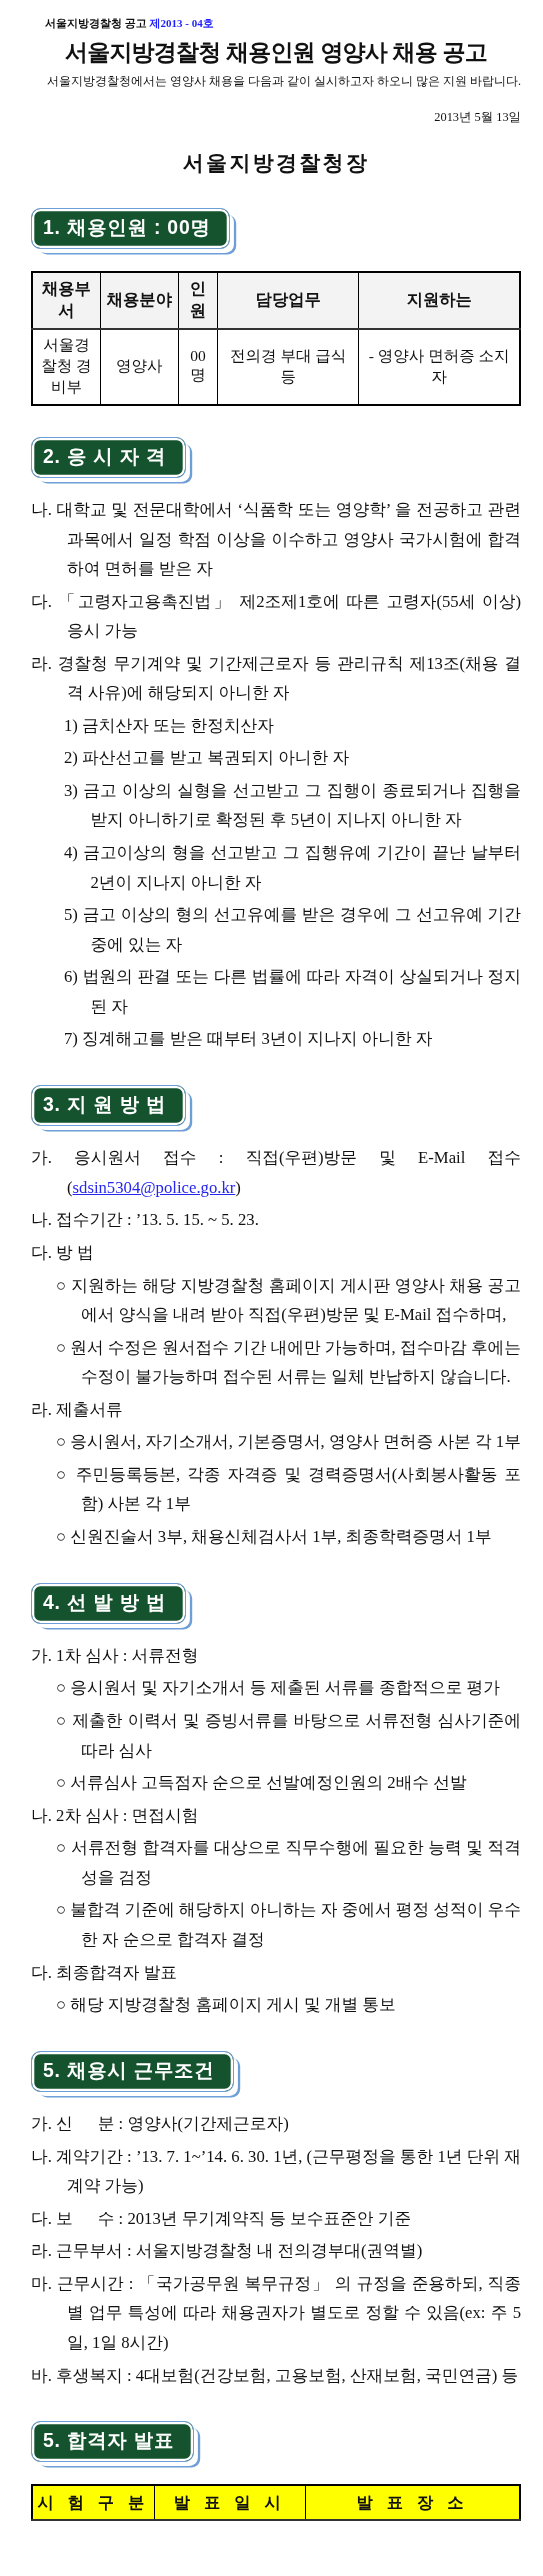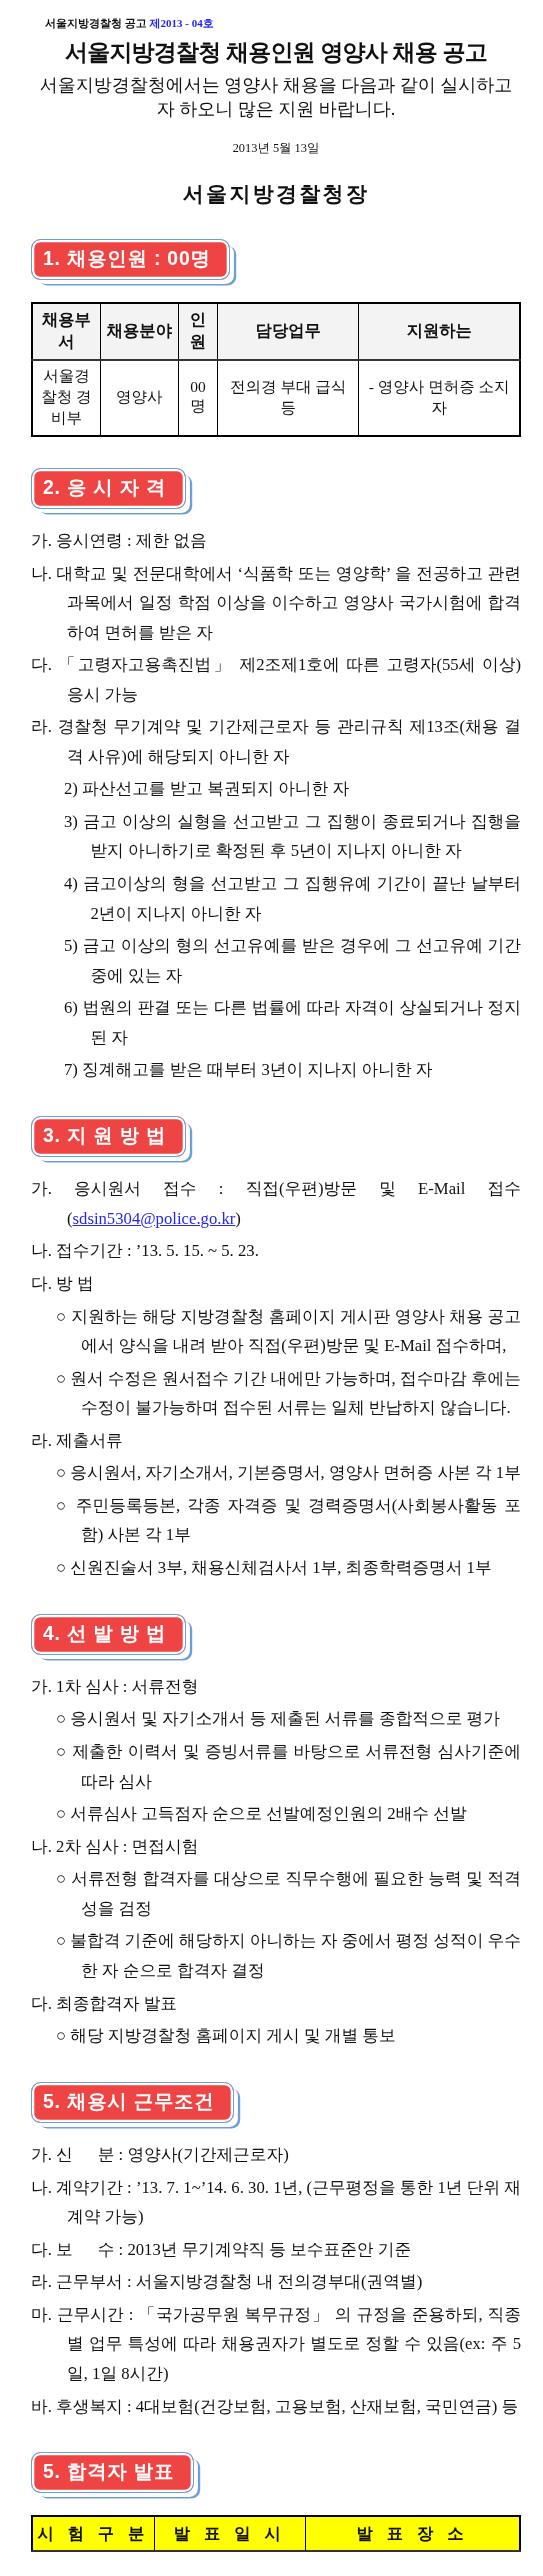"서울지방경찰청에서는 영양사 채용을 다음과 같이" .doc-subtitle { font-size: 18px -> 12px; text-align: center -> right }
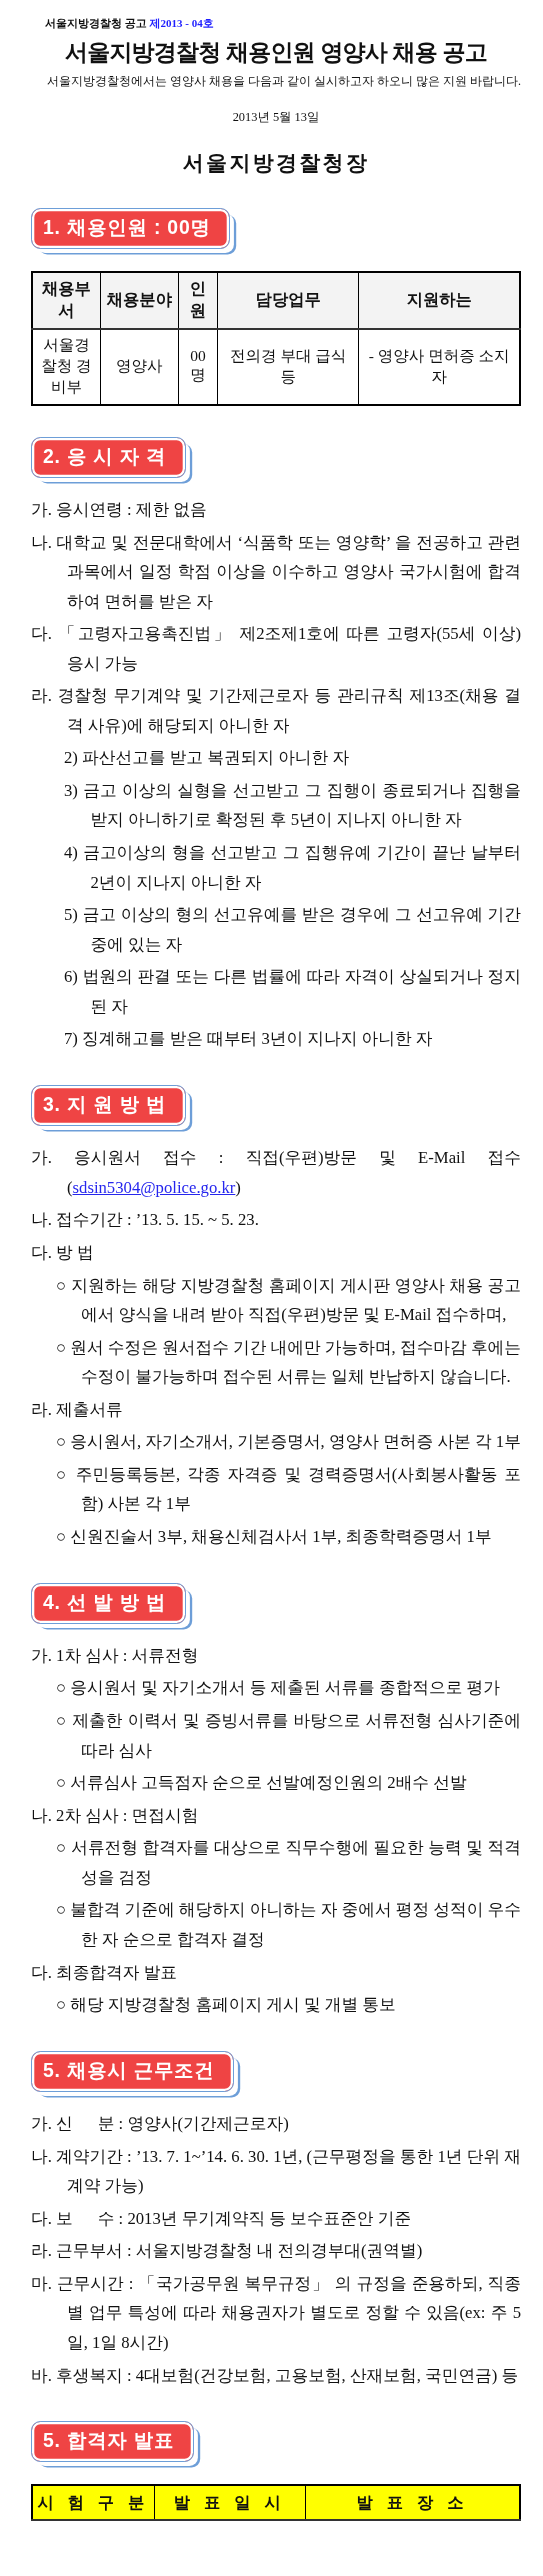"2013년 5월 13일" .doc-date { text-align: center -> right }
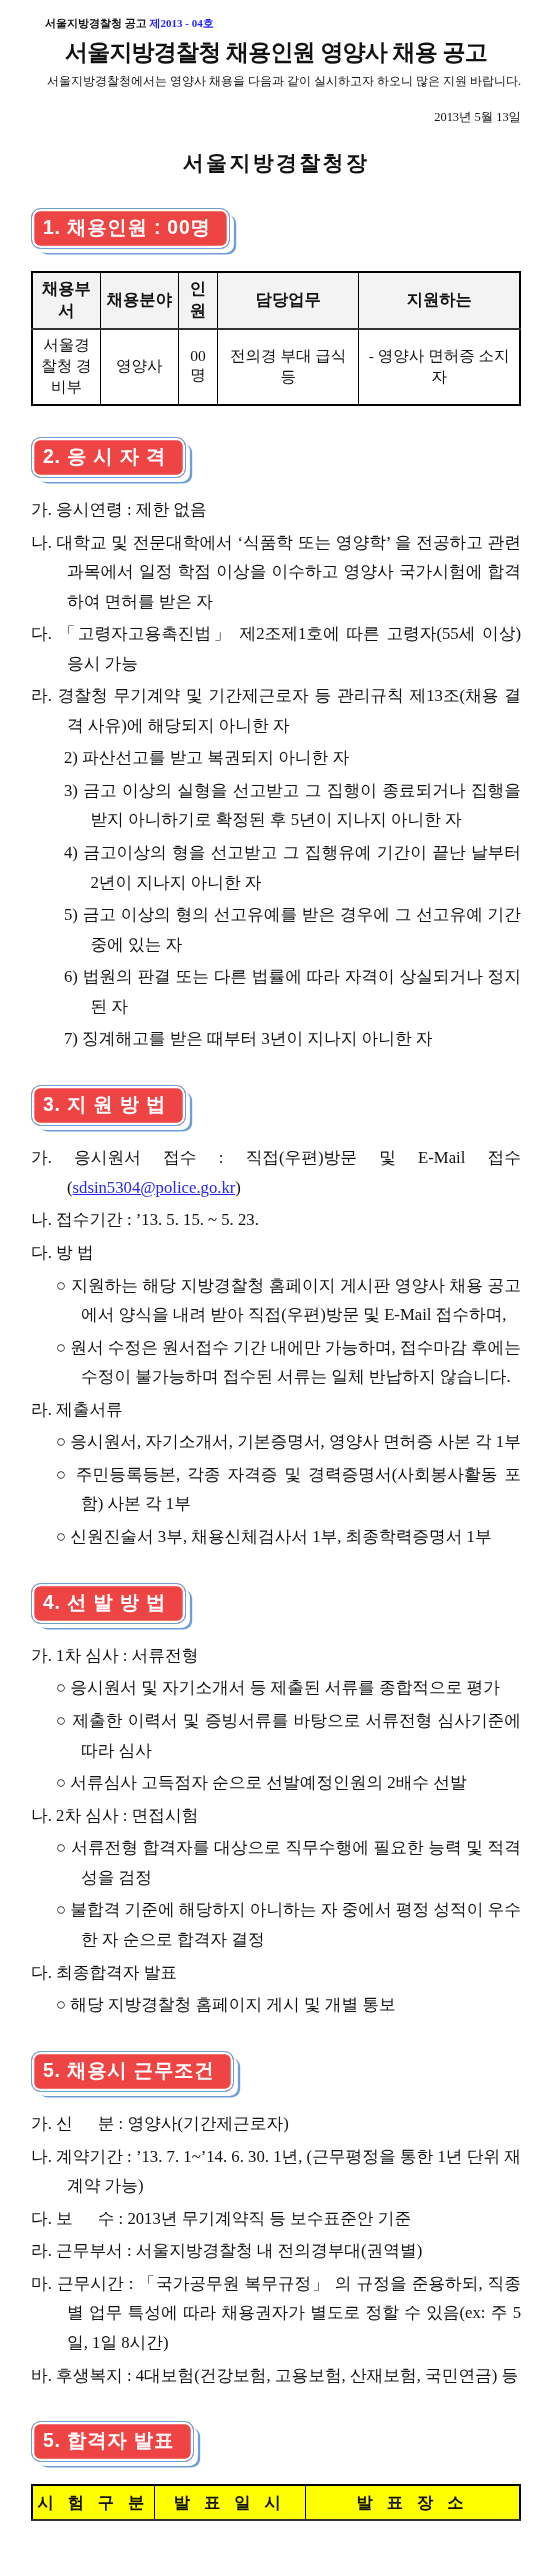"1. 채용인원 : 00명" .badge { background: #ef4444 -> #14532d }
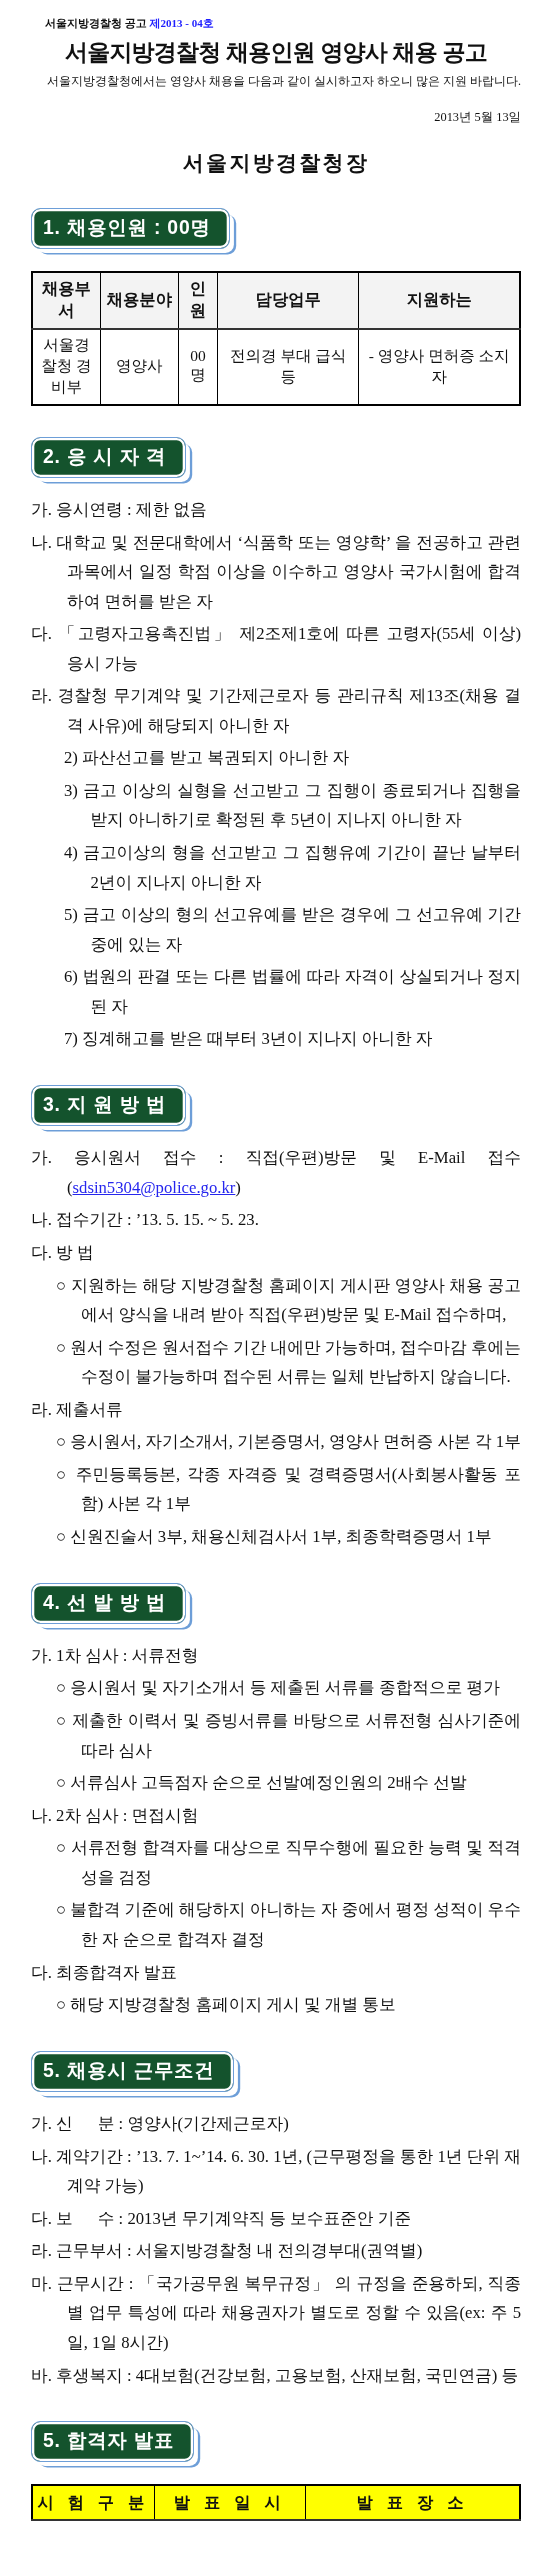"가. 응시연령 : 제한 없음" p.li { html: <p>가. 응시연령 : 제한 없음</p> -> none }
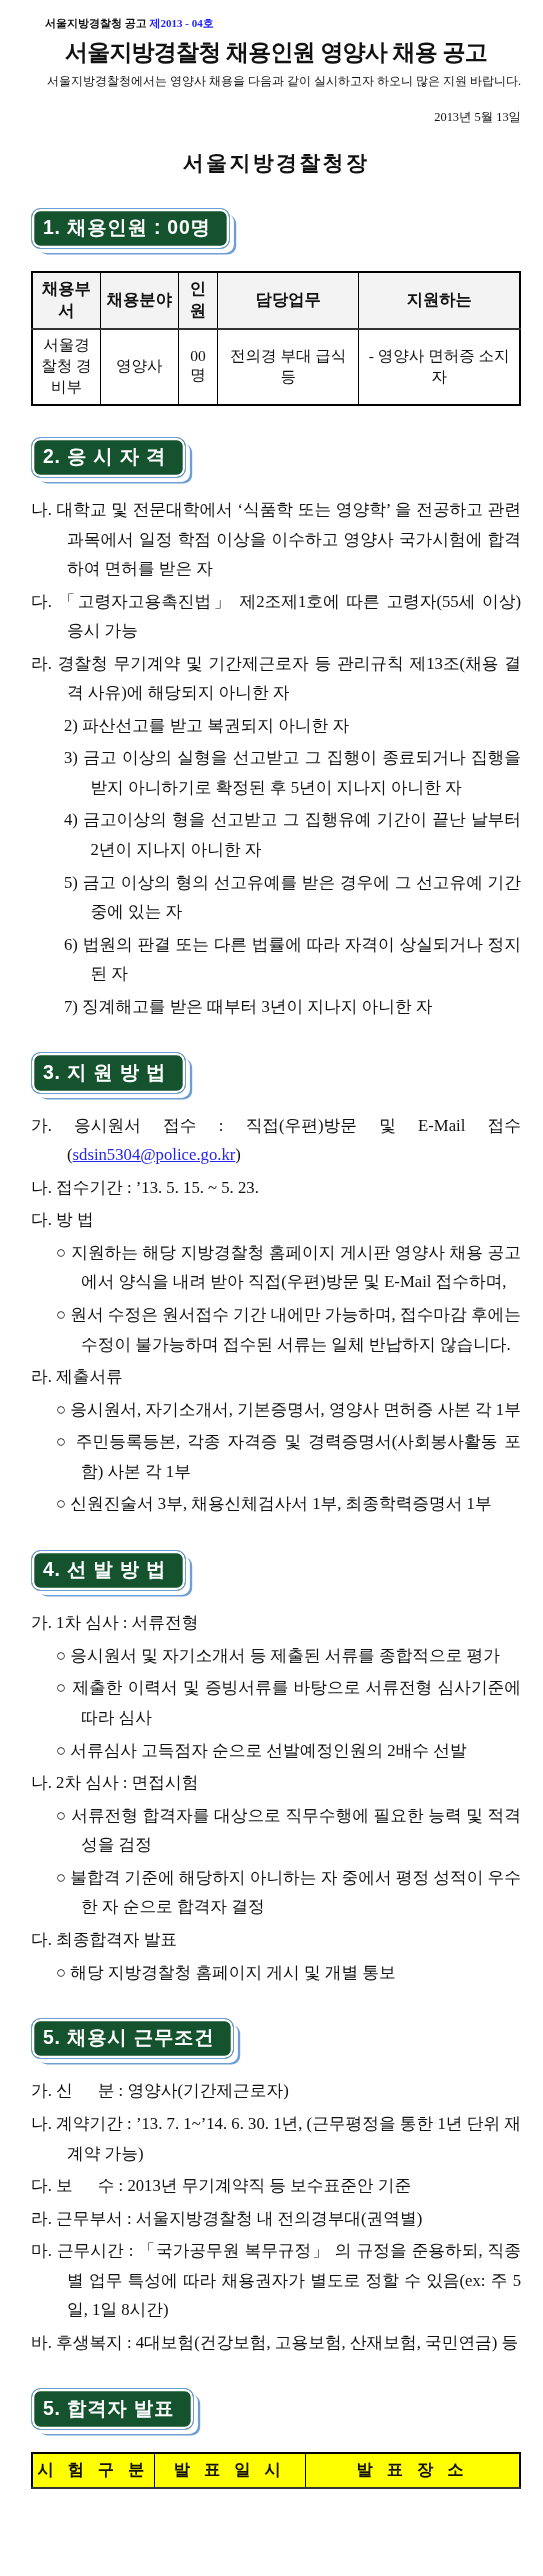"1) 금치산자 또는 한정치산자" p.li { html: none -> <p>1) 금치산자 또는 한정치산자</p> }
